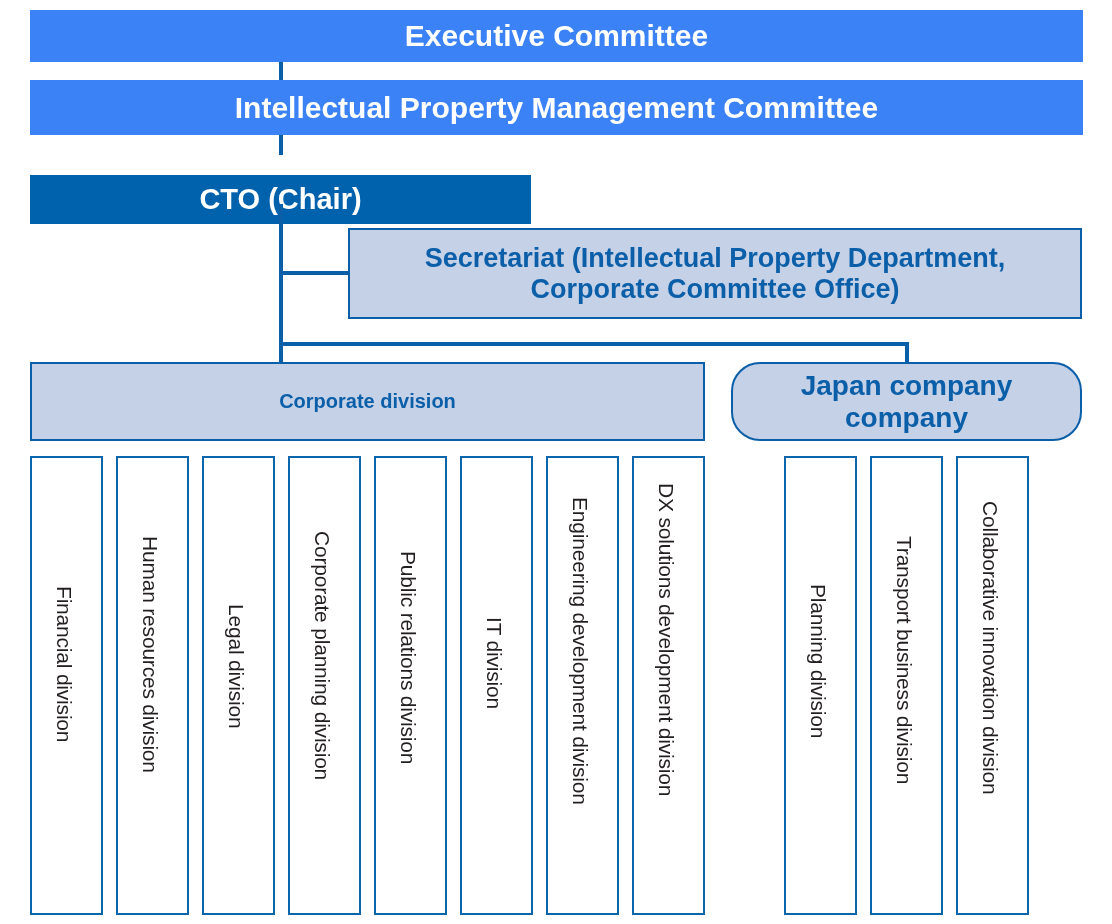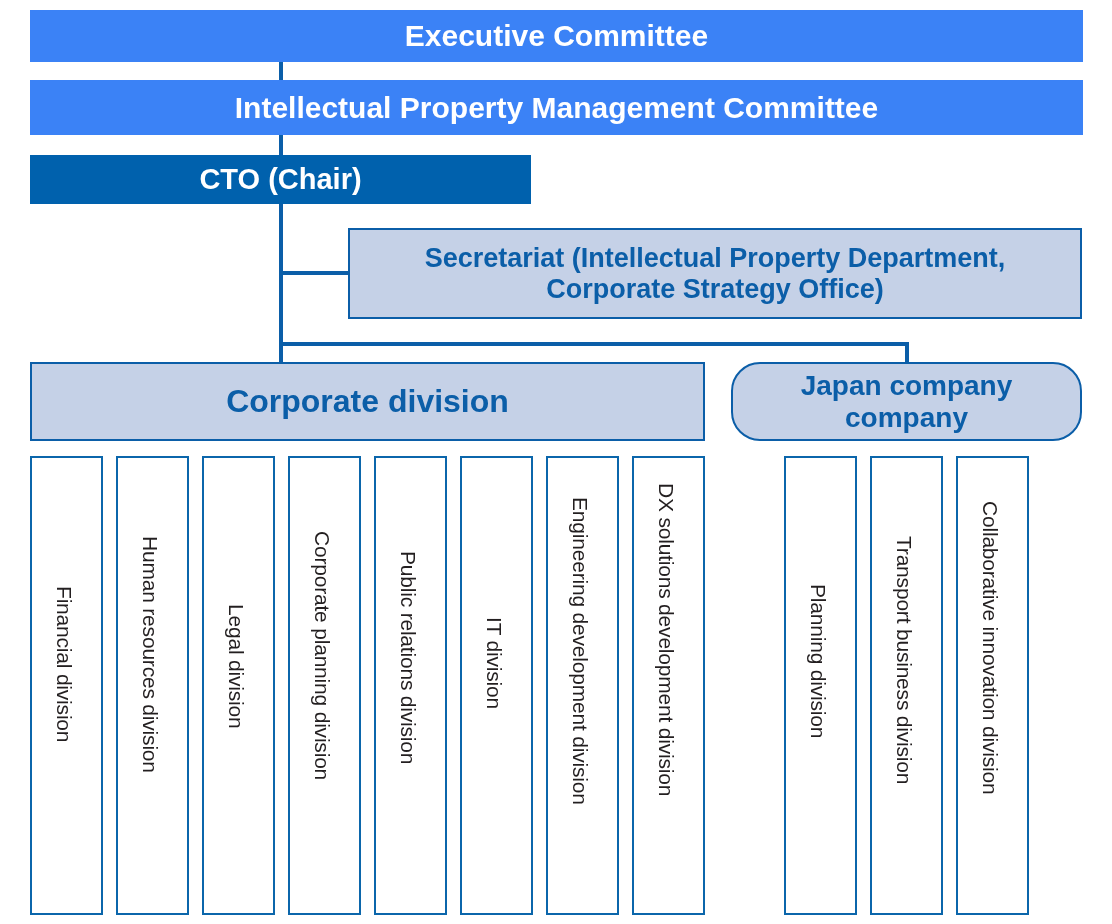"CTO (Chair)" .box-cto { margin-top: none -> 20px }
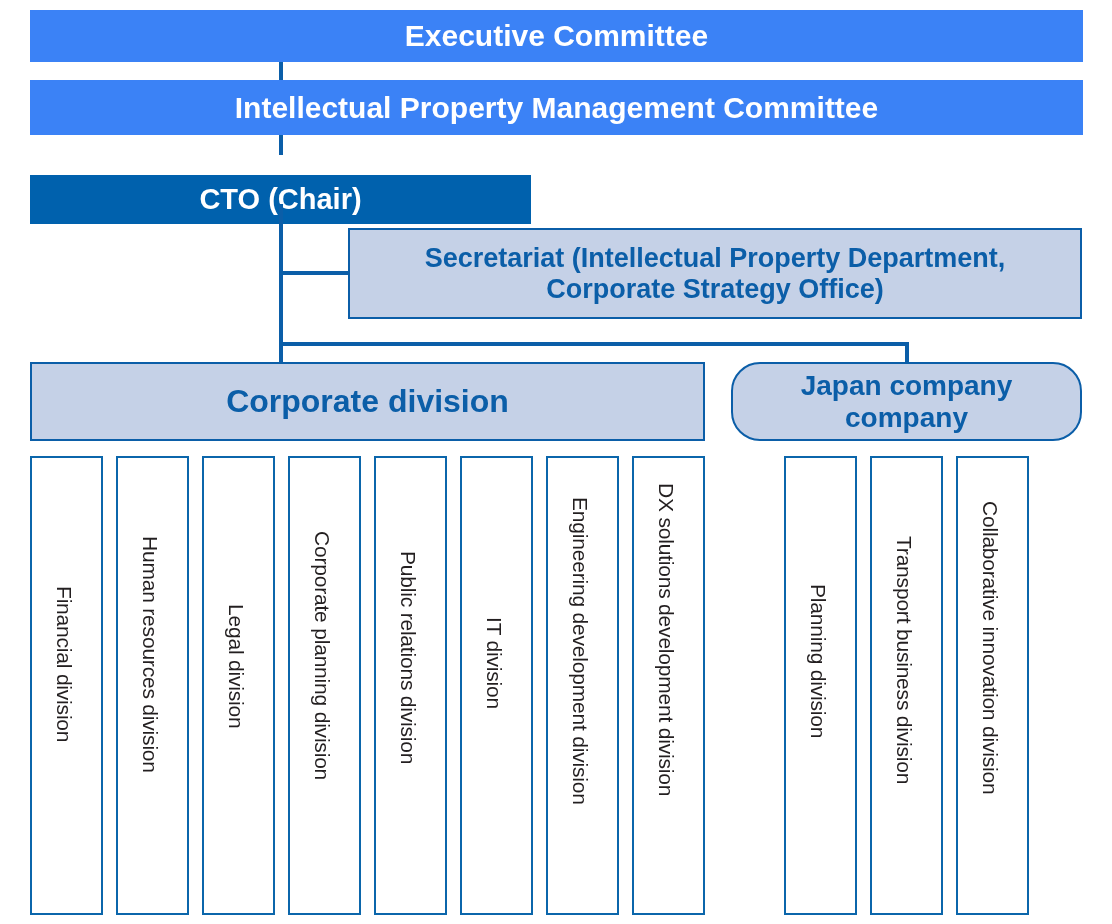"Corporate Strategy Office)" span { text: Strategy -> Committee }
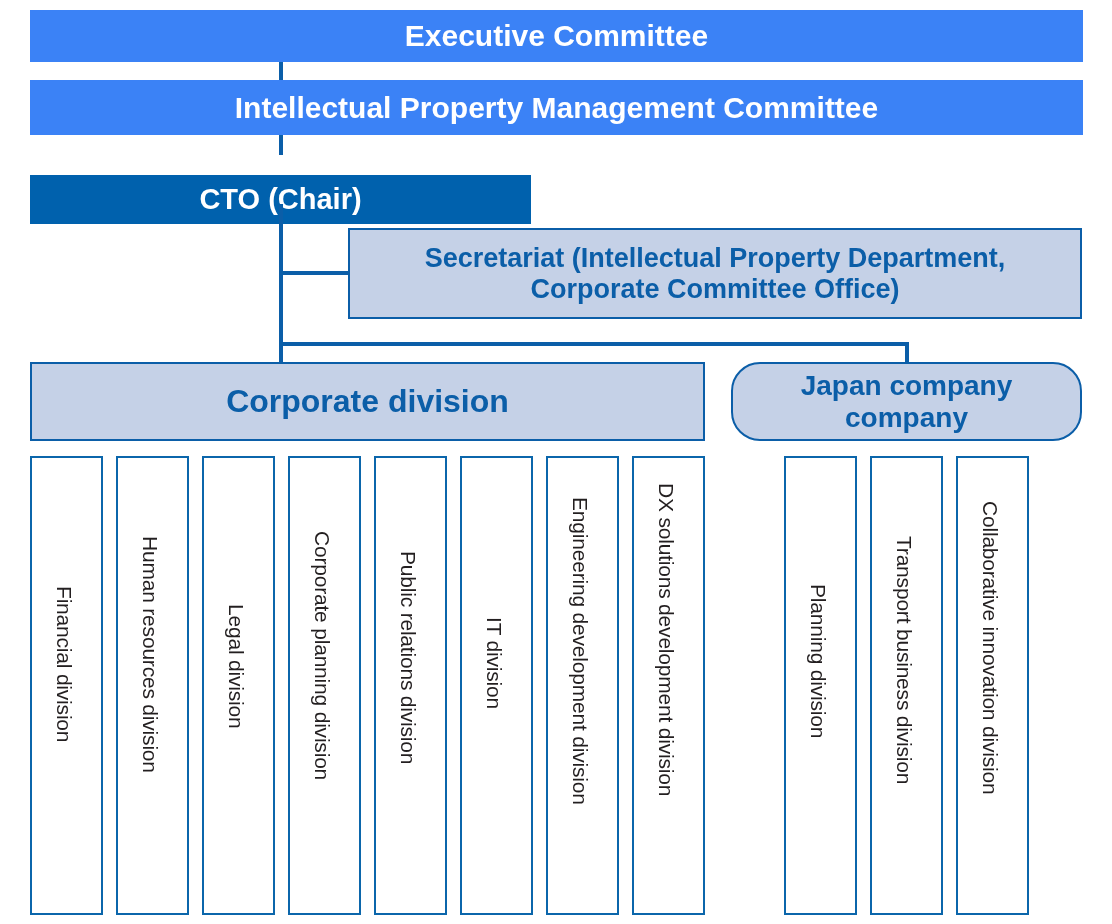"Corporate division" div.box { font-size: 32px -> 20px }
